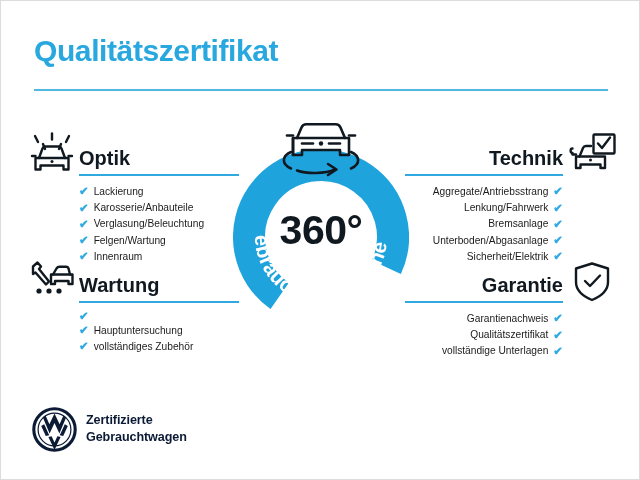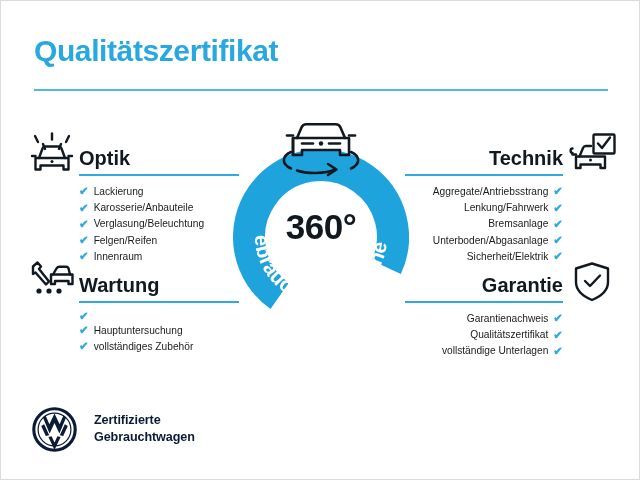"Felgen/Reifen" span { text: Felgen/Reifen -> Felgen/Wartung }
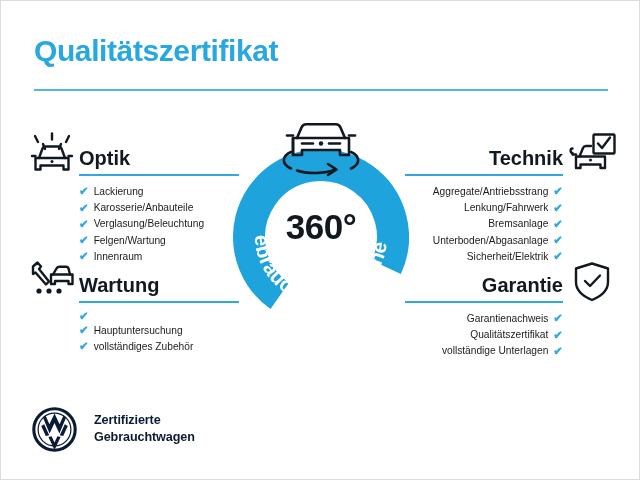"360°" #badge-360 { font-size: 35px -> 41px }
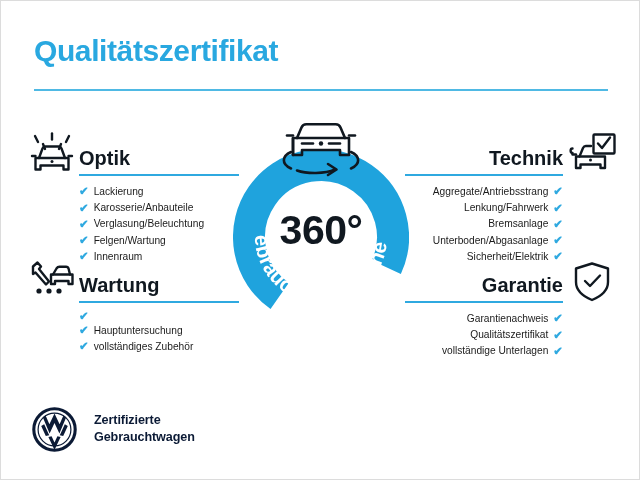"Zertifizierte" #vw-text { margin-left: 8px -> none }
